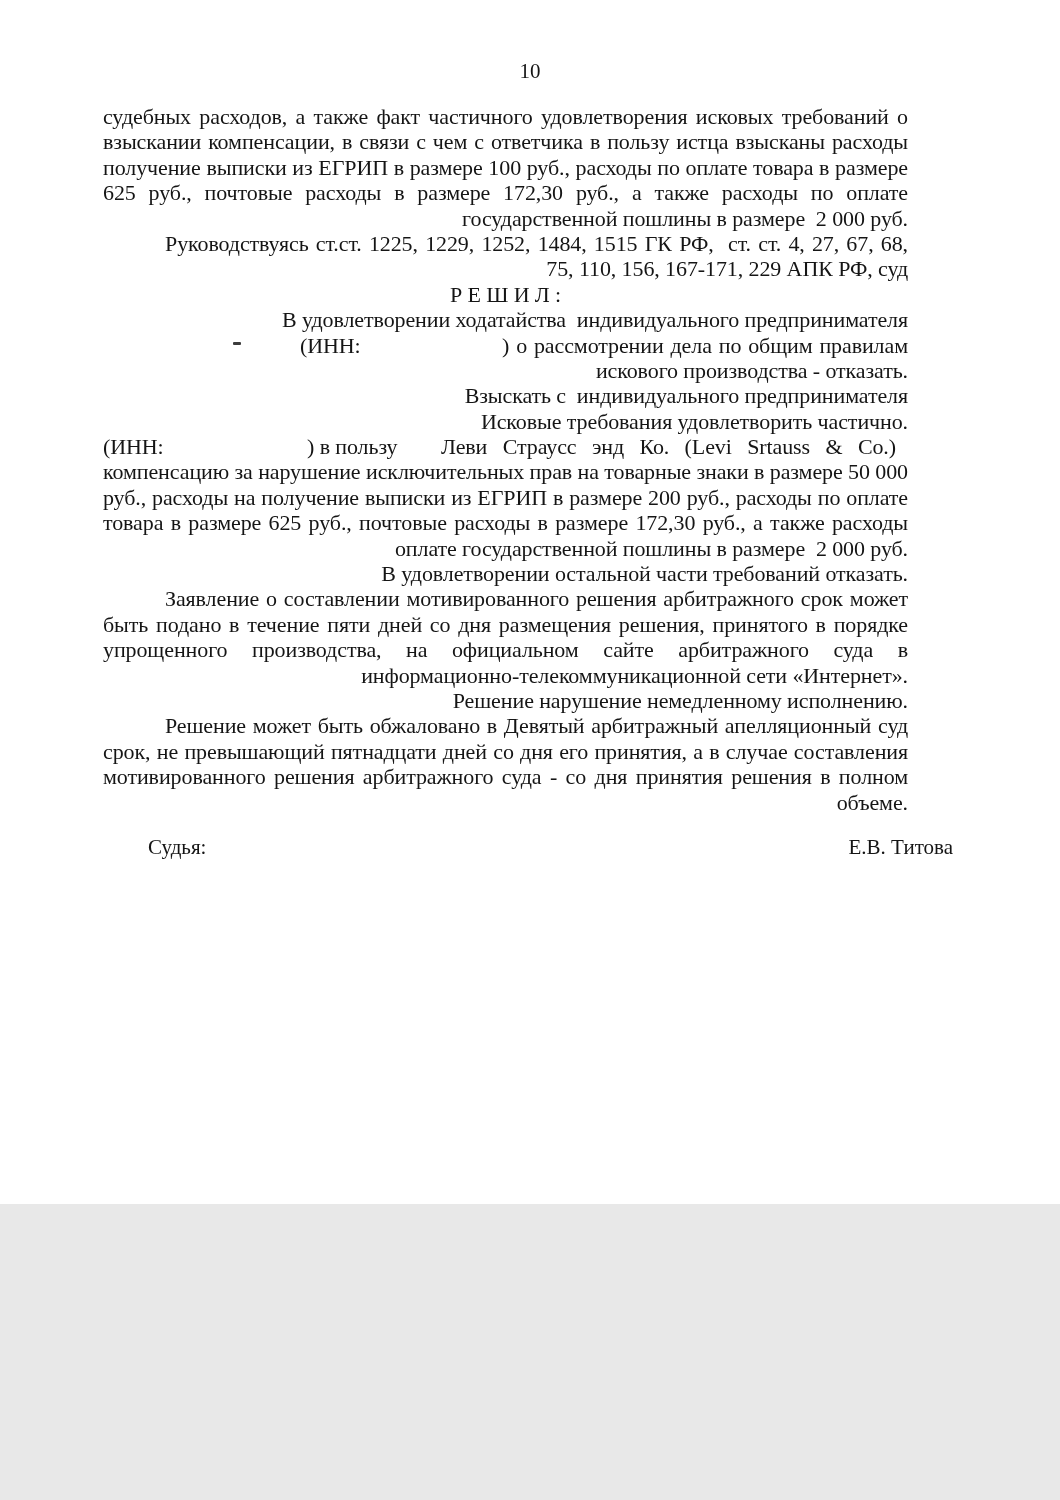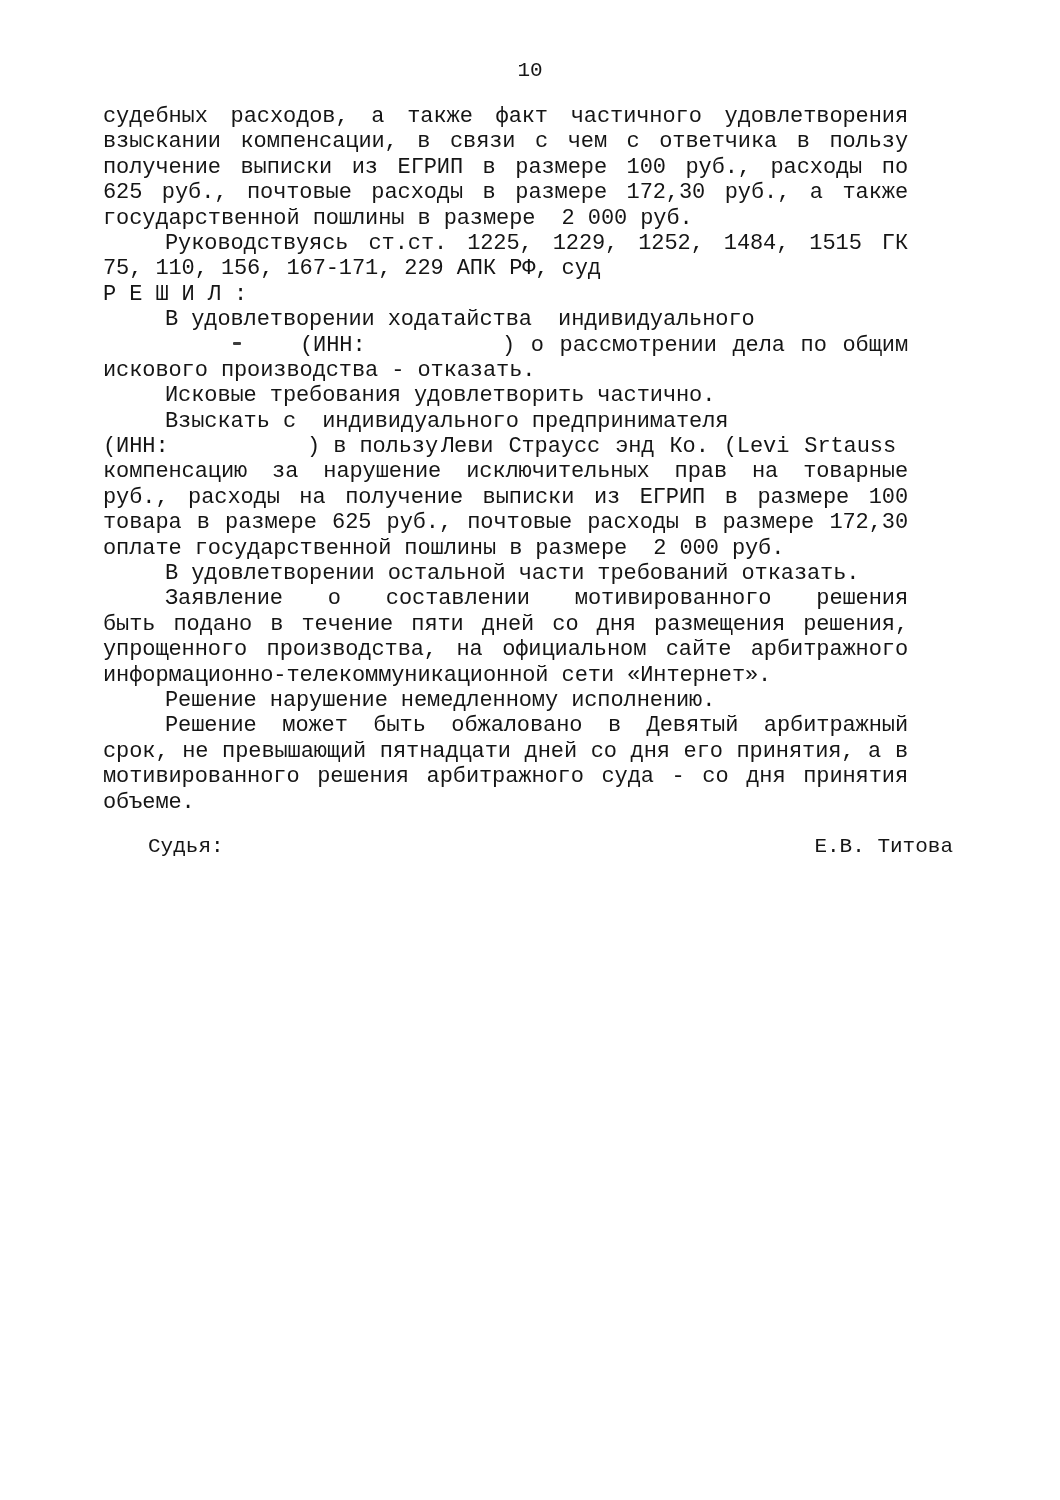"10" .page { font-family: Liberation Mono, monospace -> Liberation Serif, serif; height: 1500px -> 1204px }
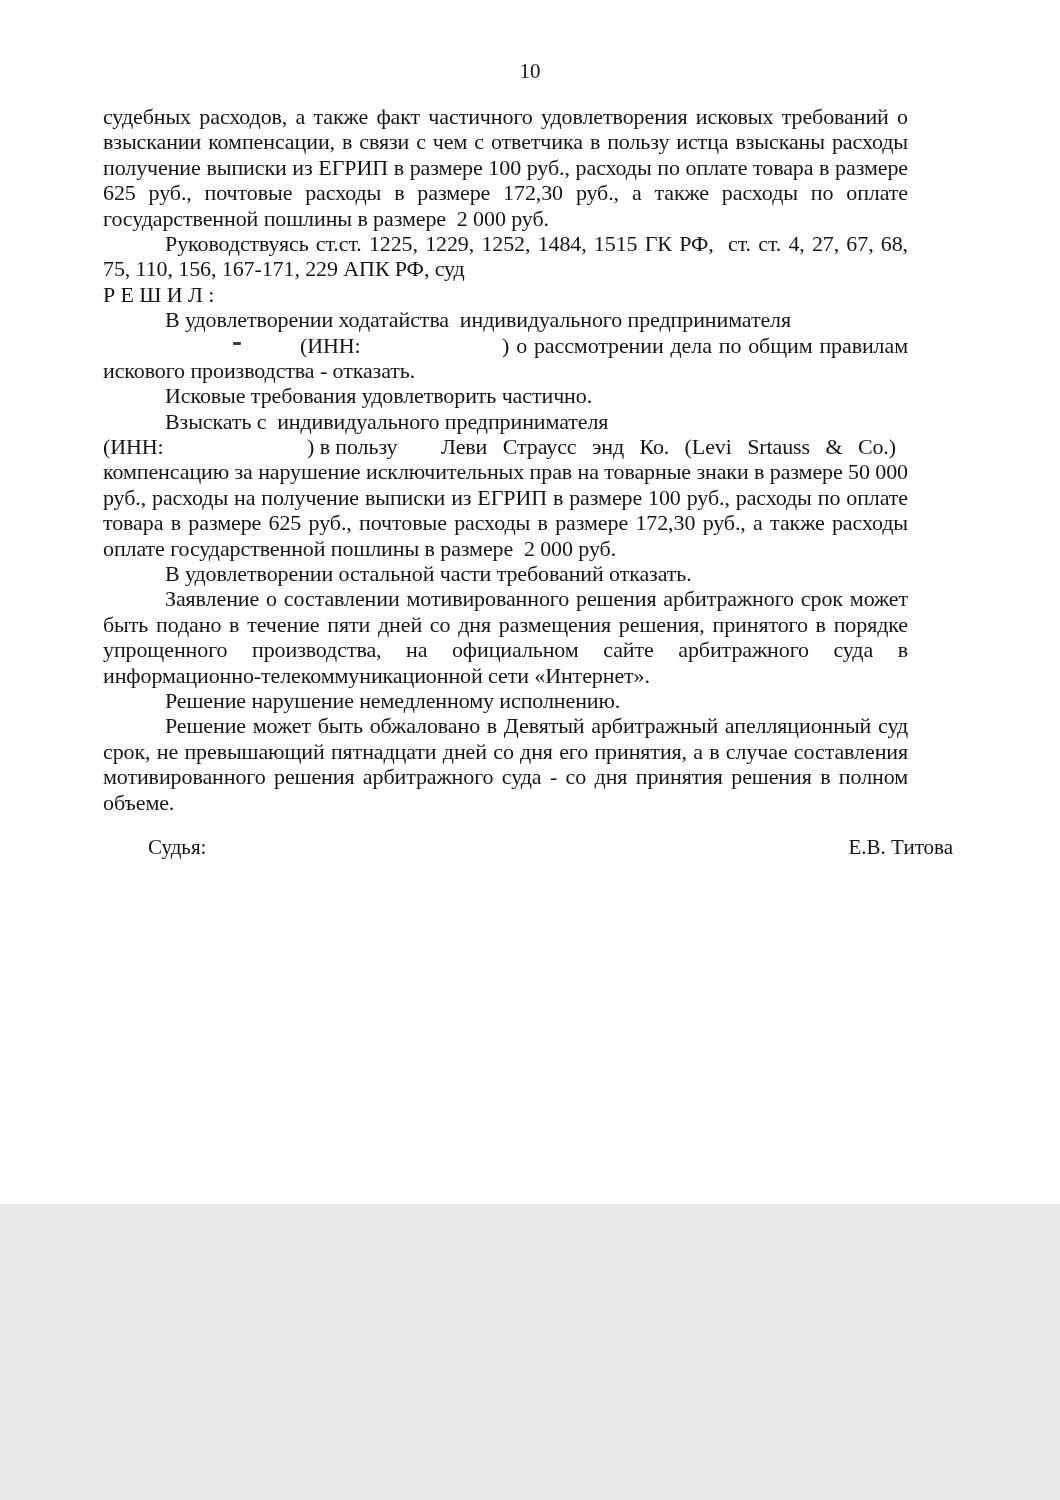"государственной пошлины в размере 2" .line.l { text-align: left -> right }
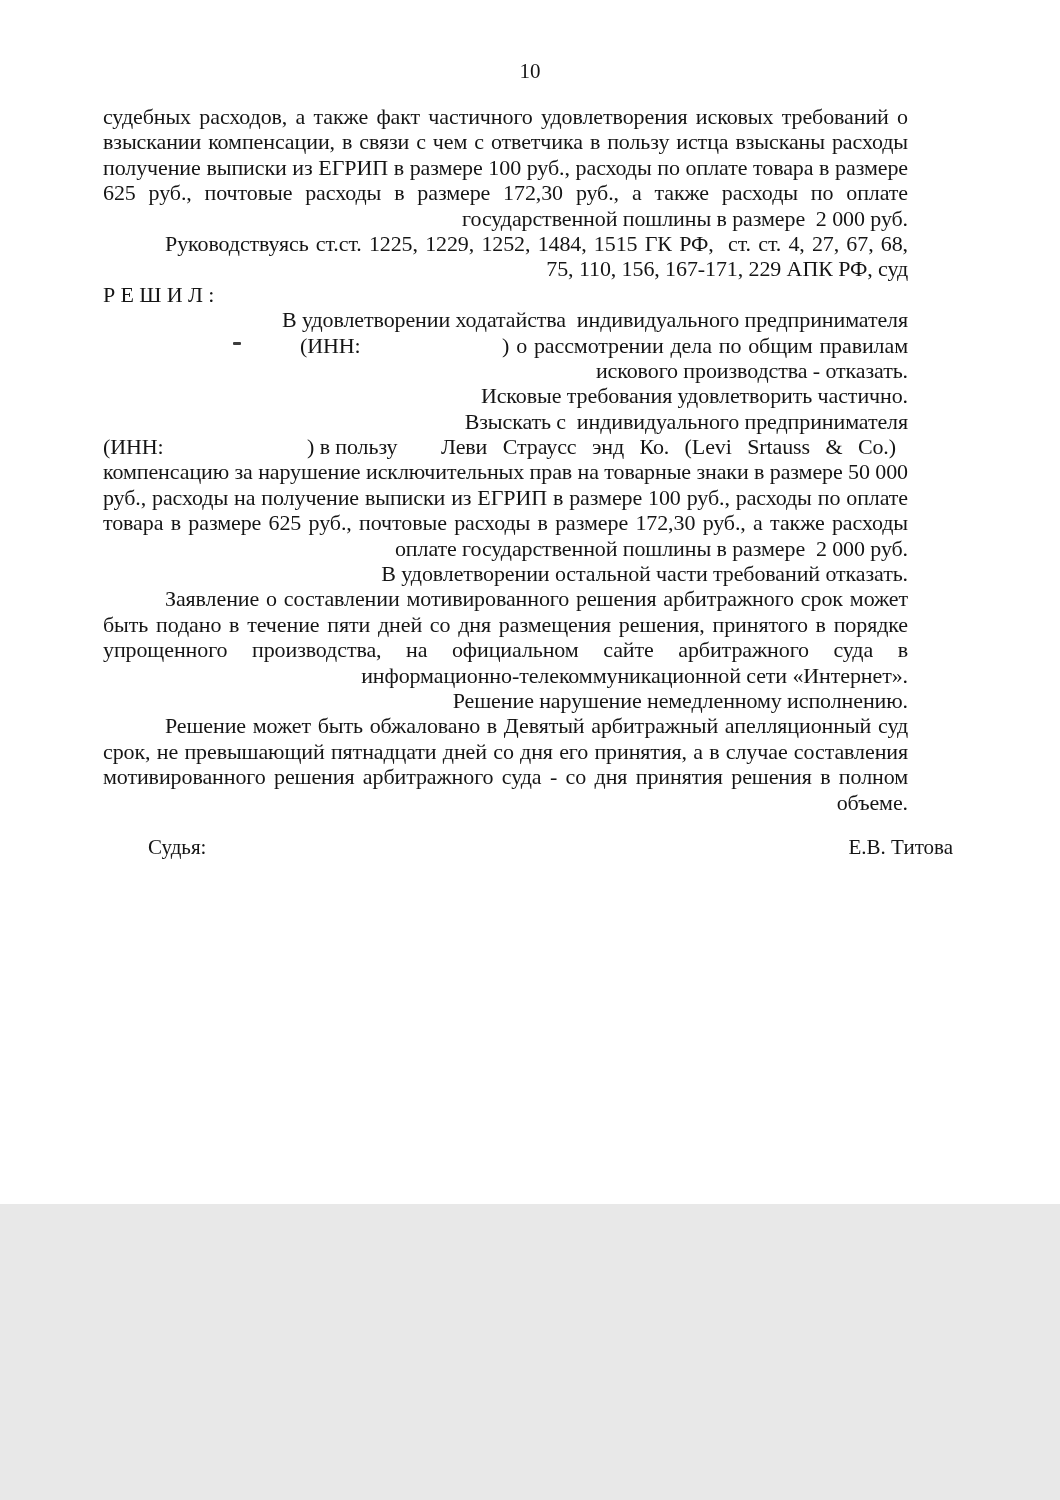"Р Е Ш И Л" .line.c { text-align: none -> center }
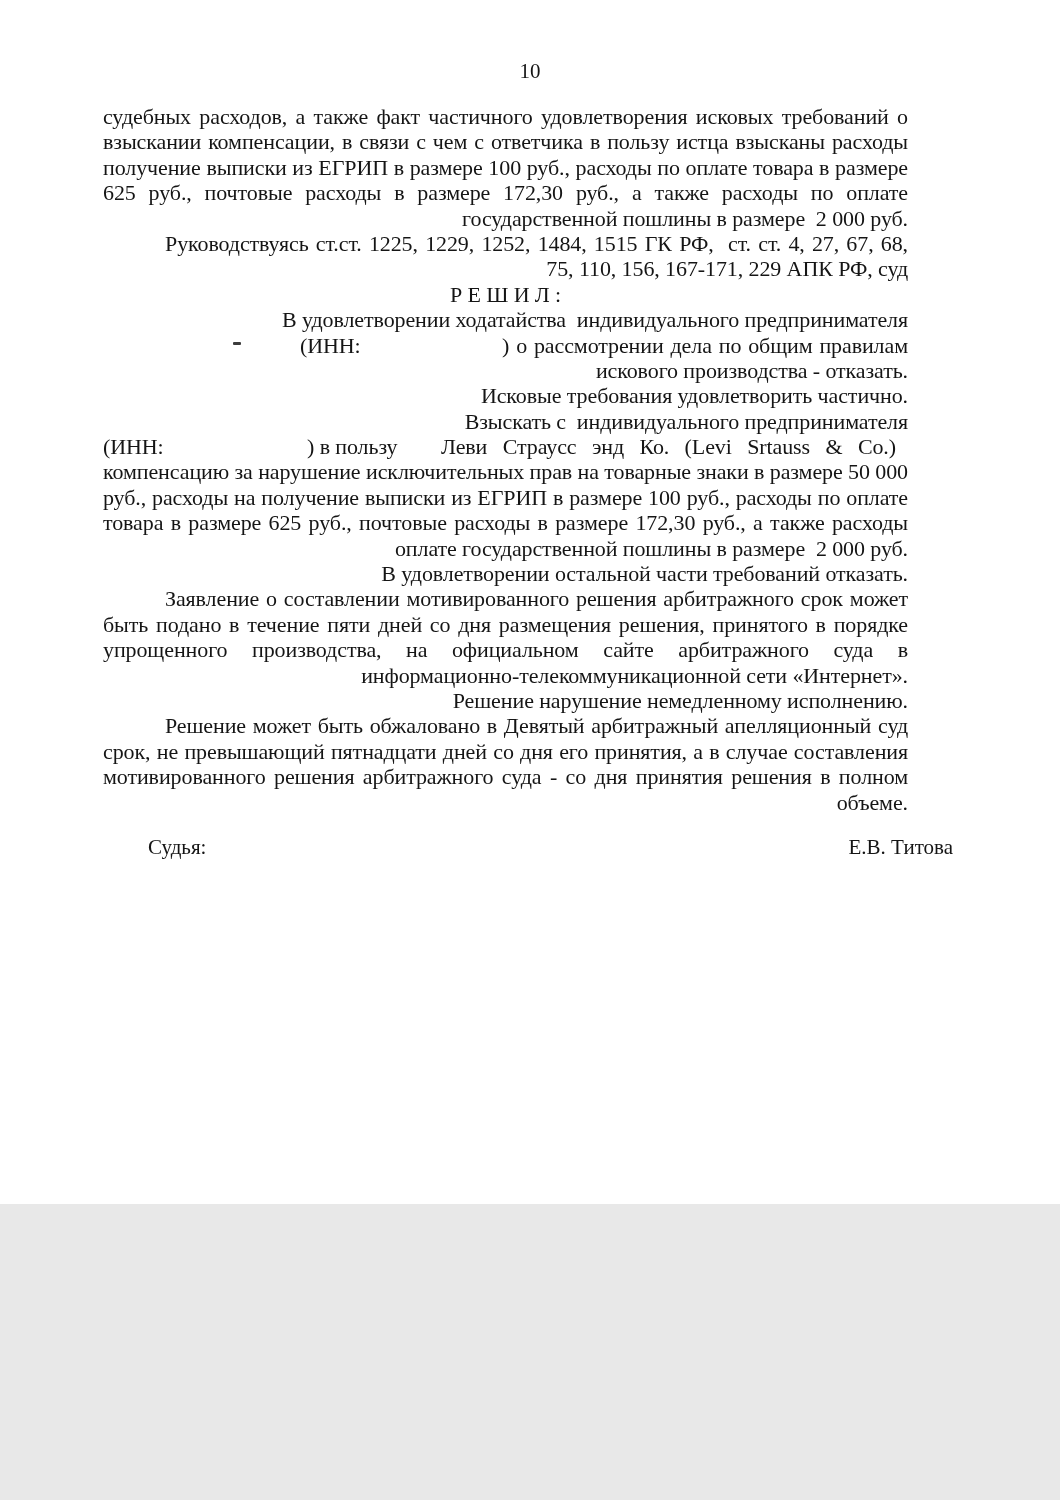"Исковые требования удовлетворить" div.line { order: before "Взыскать с индивидуального" -> after "Взыскать с индивидуального" }
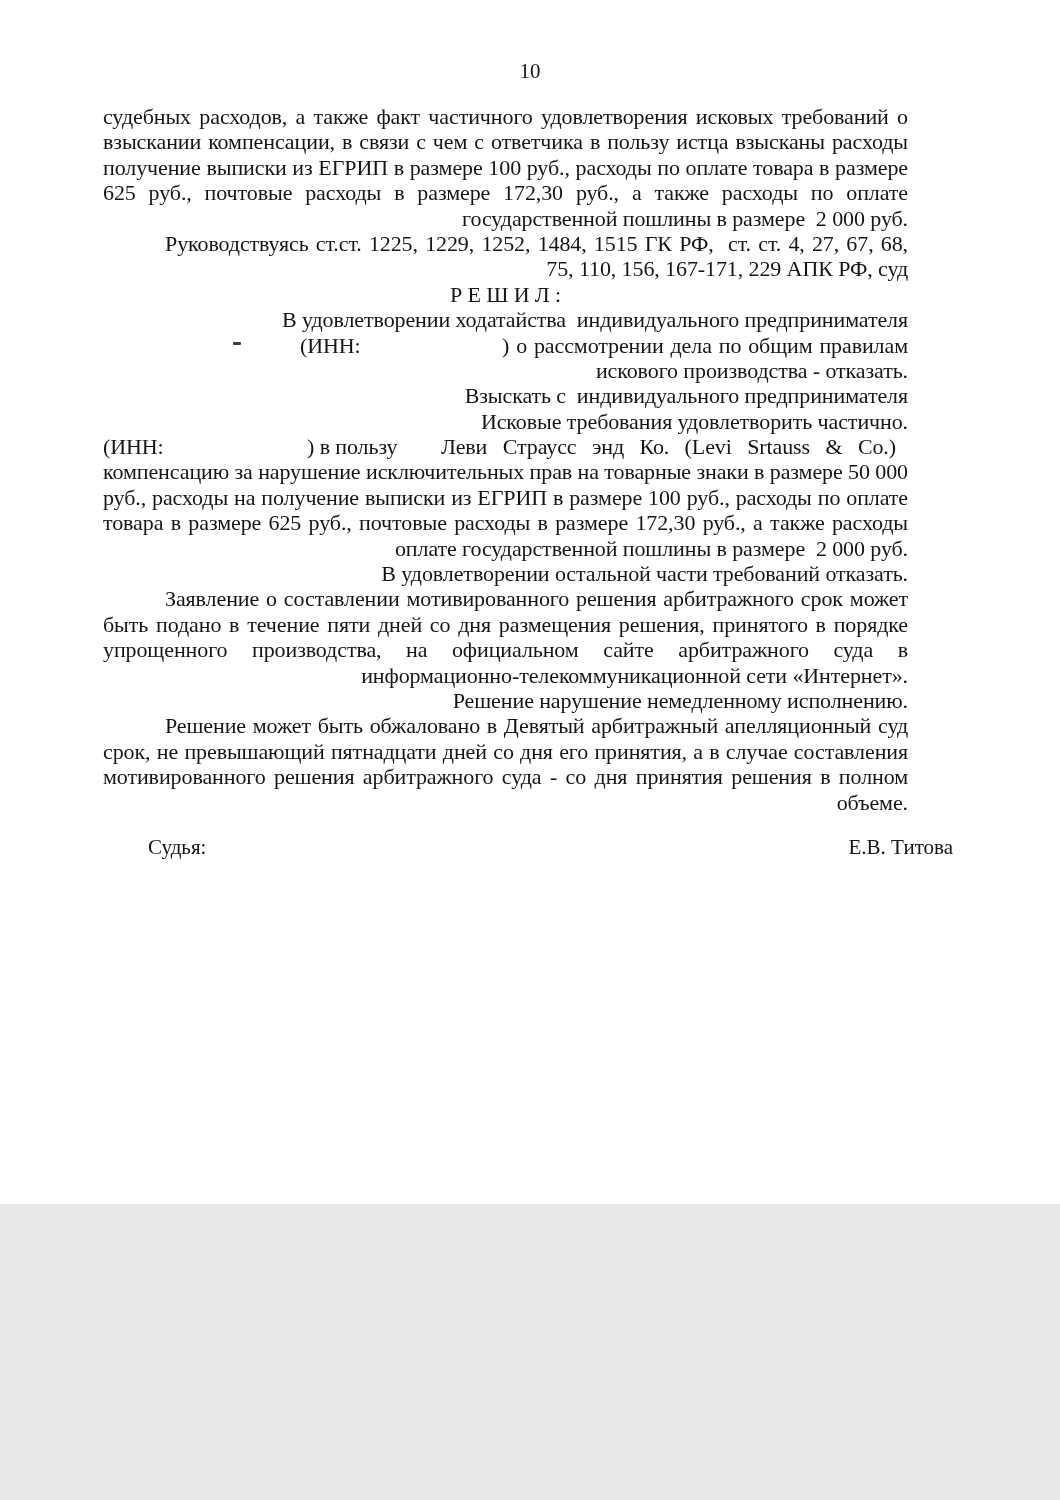"руб., расходы на получение выписки" div.line { text: 100 -> 200 }
